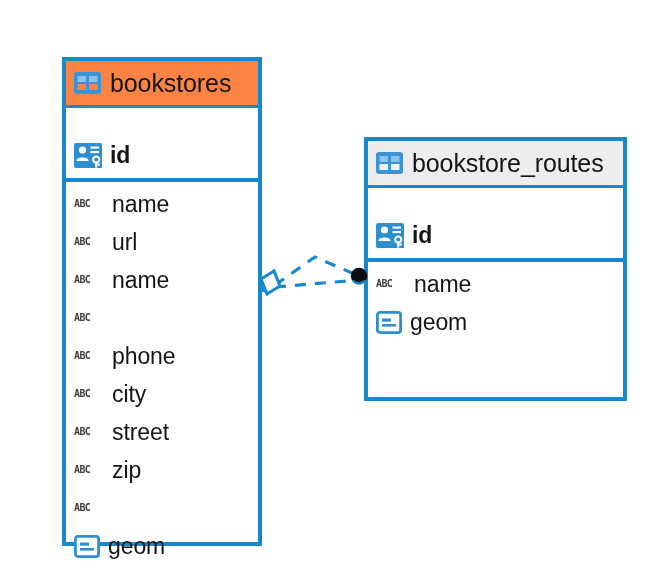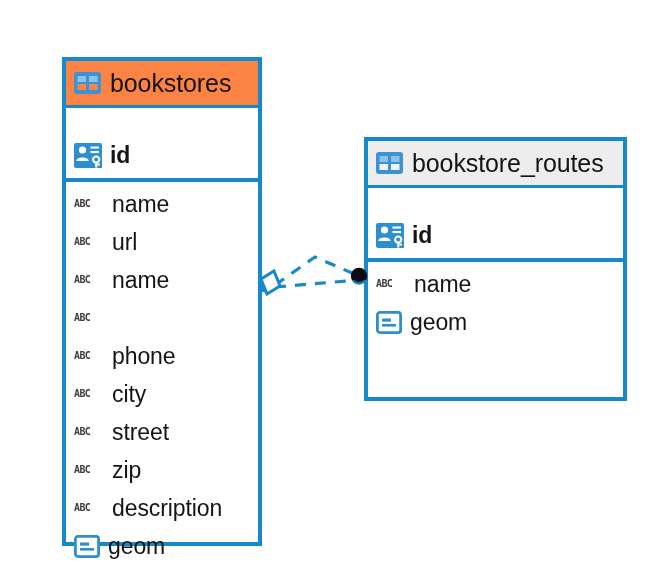"description" span.field-label { html: <span>description</span> -> none }
